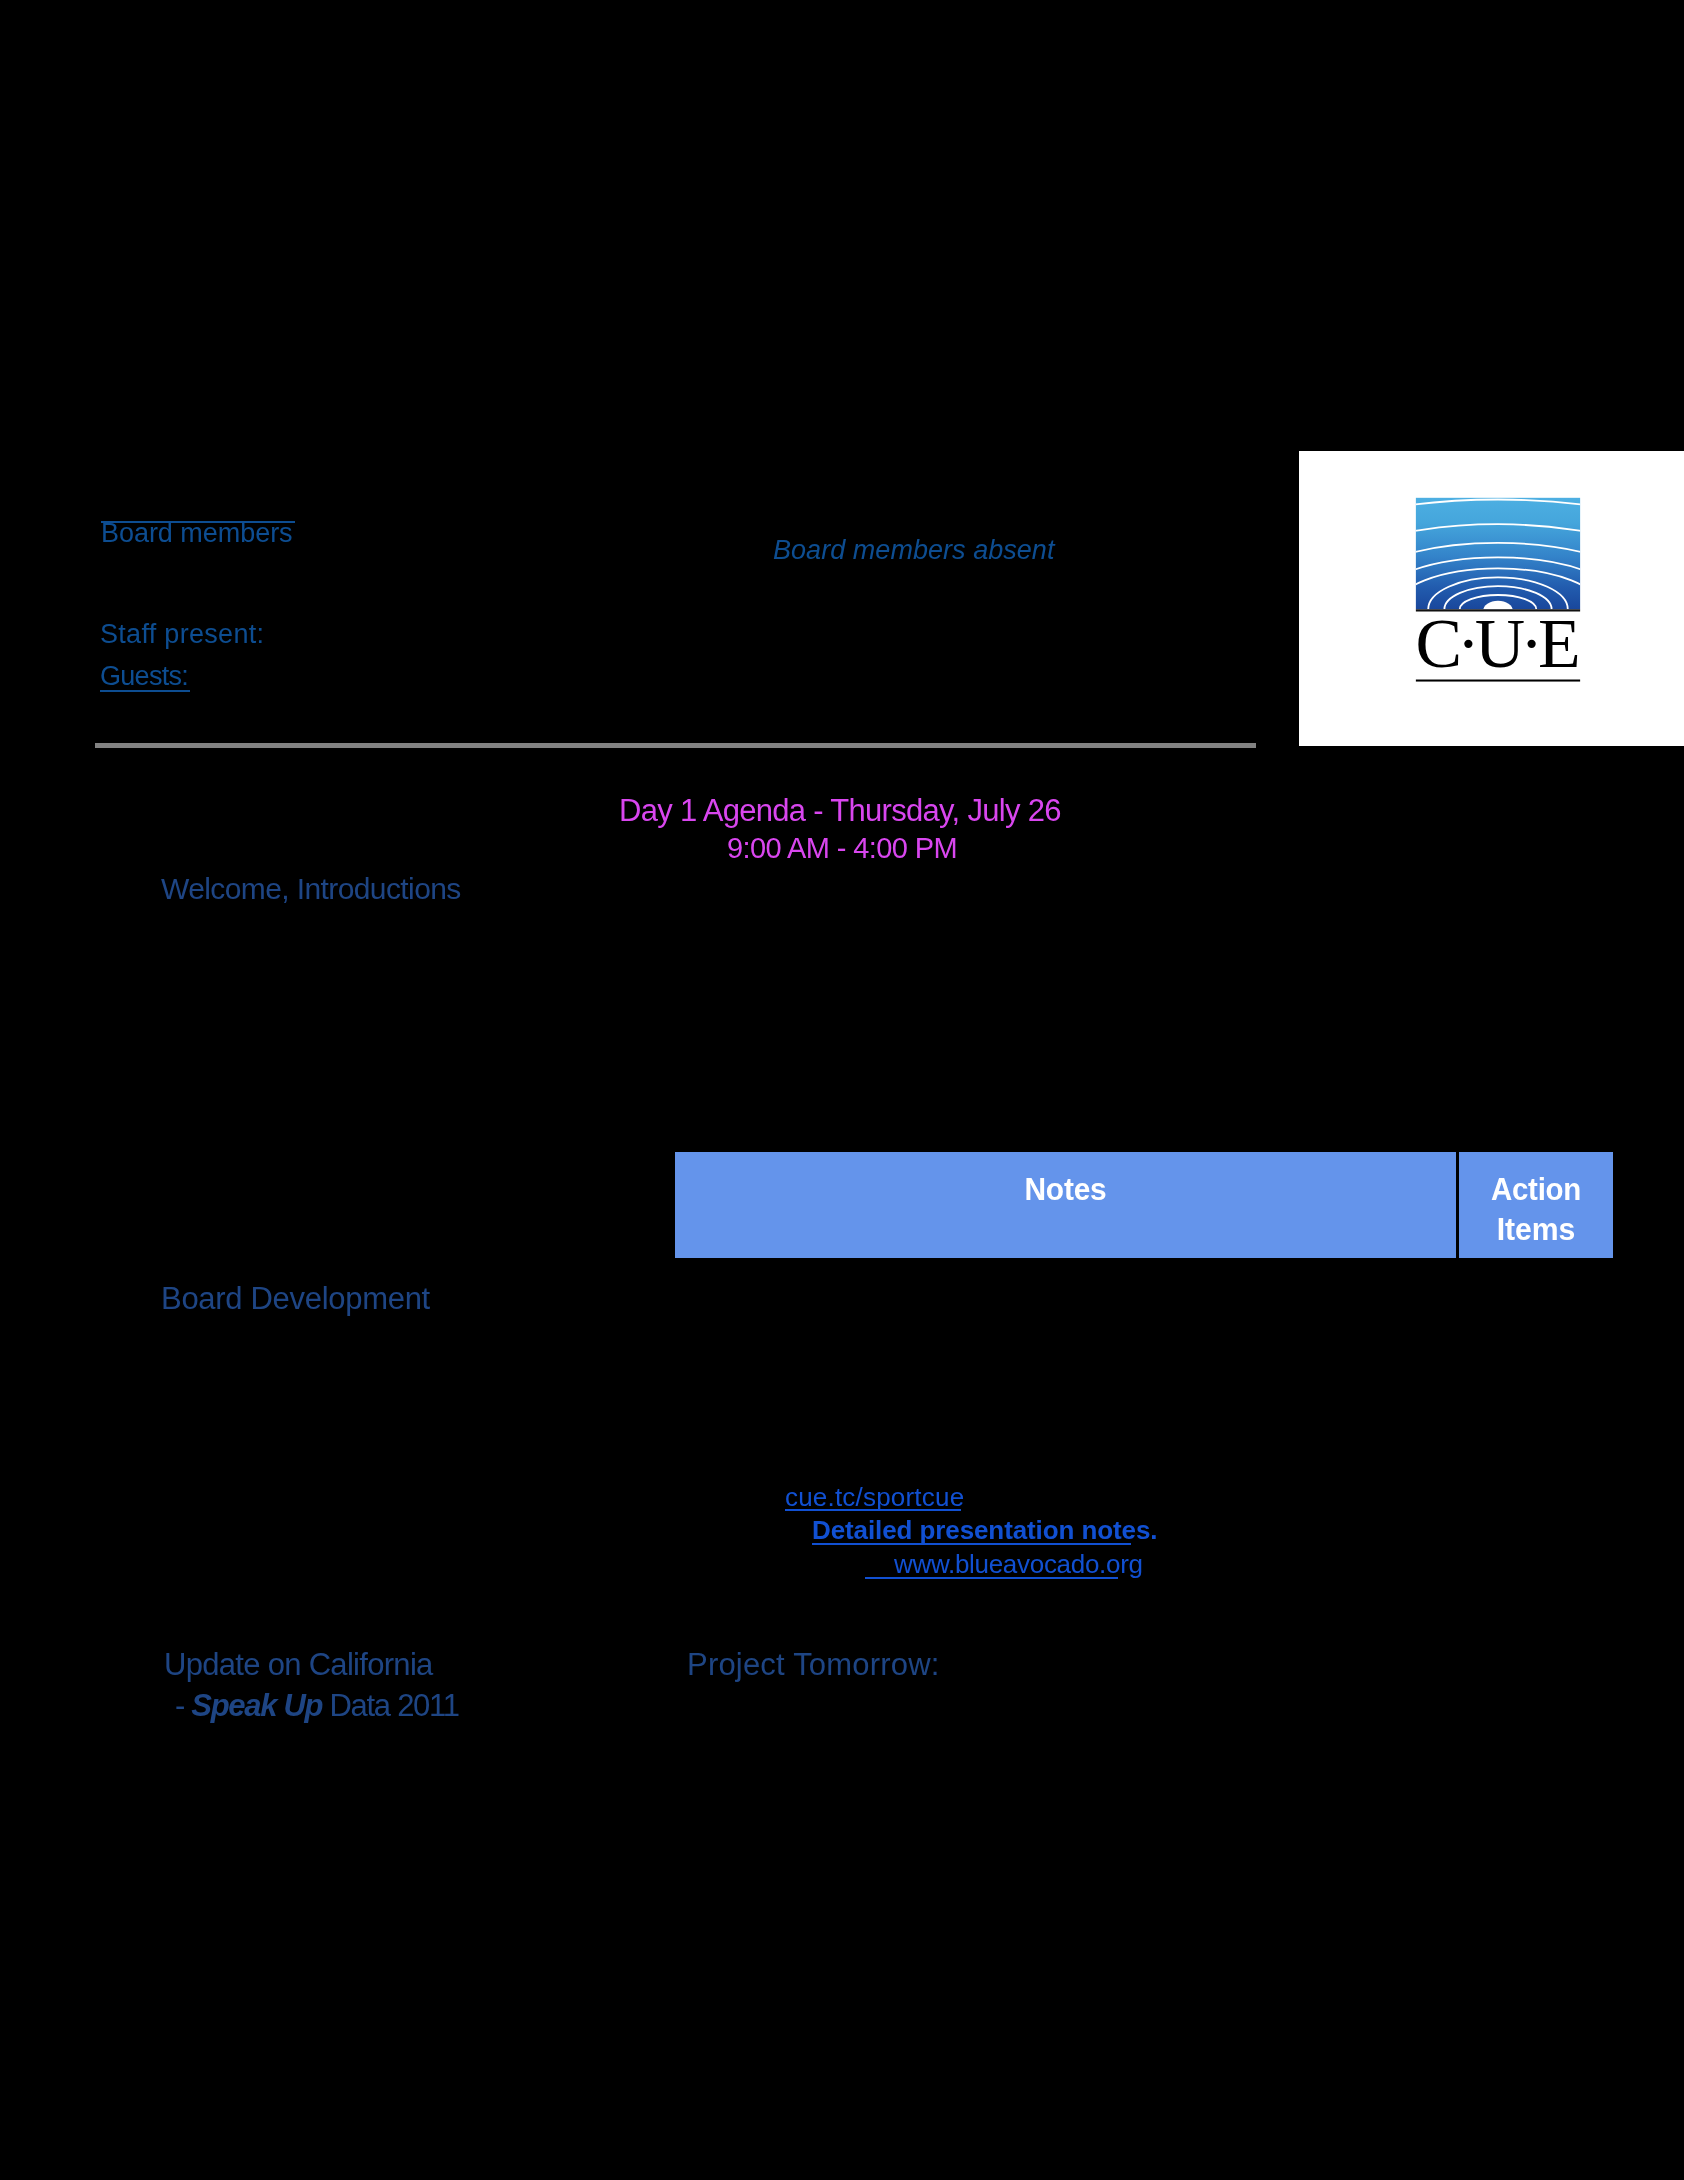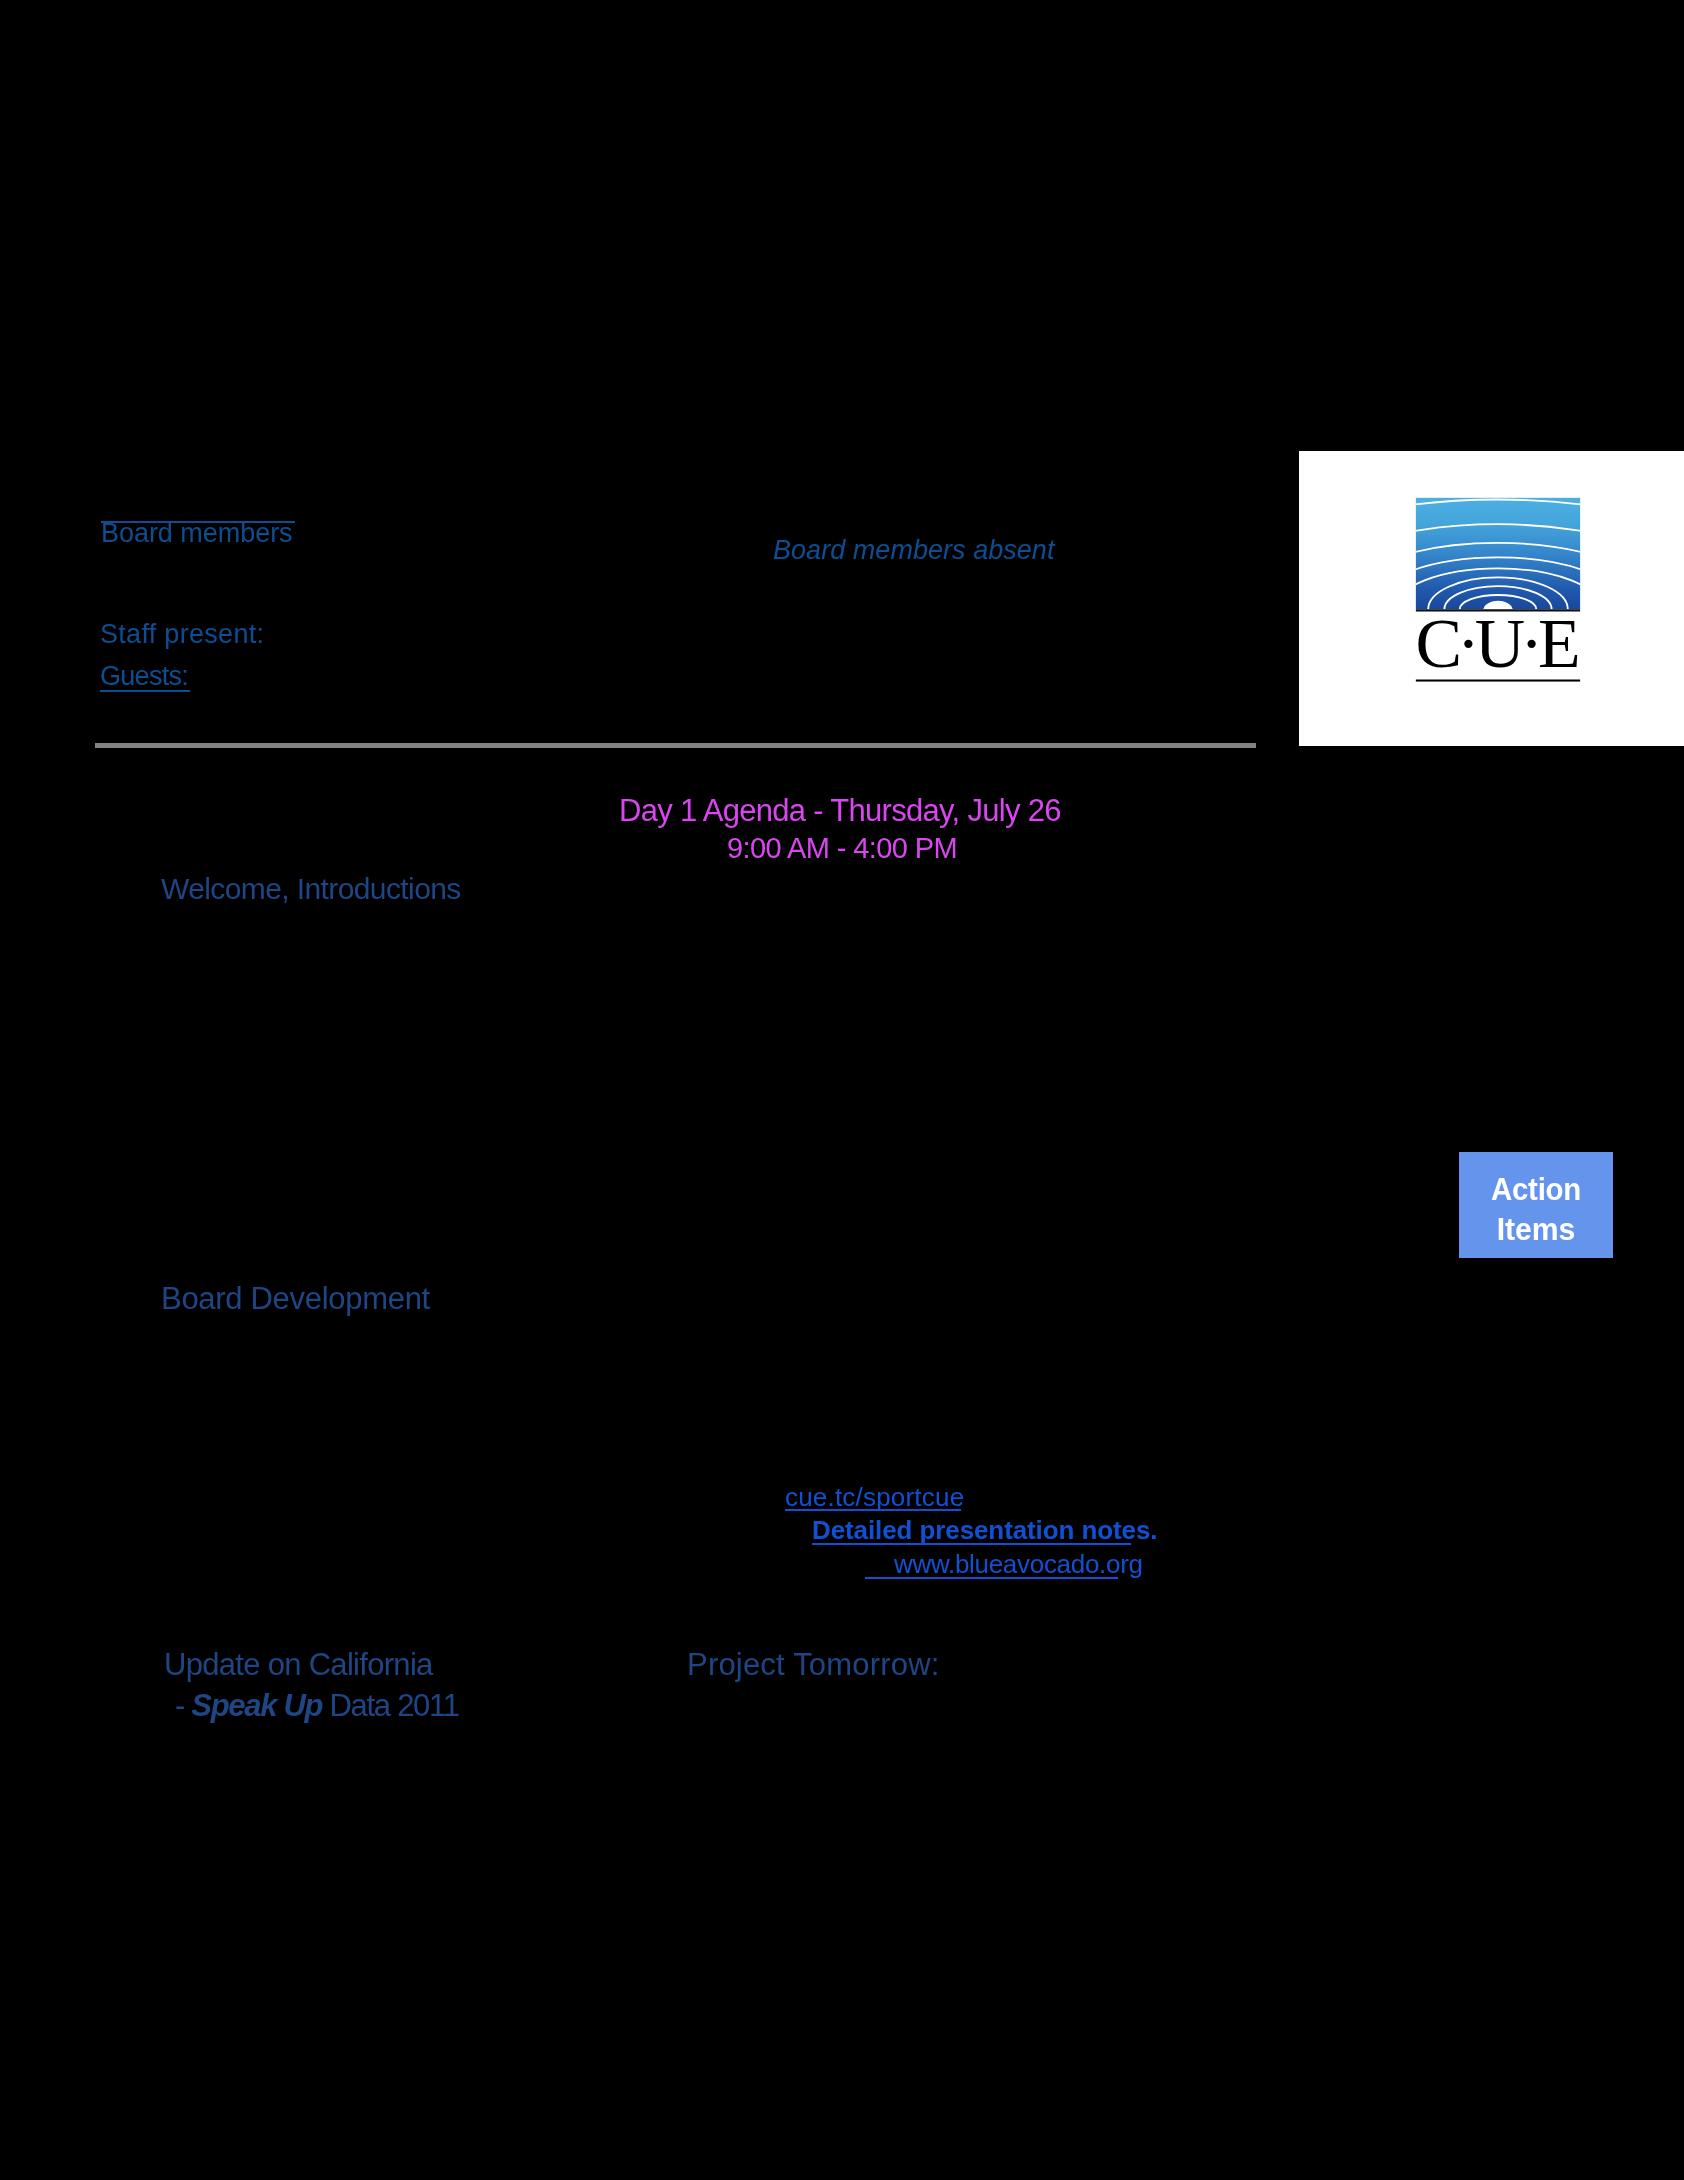"Notes" div.hcell { html: none -> <div> <span>Notes</span> </div> }
